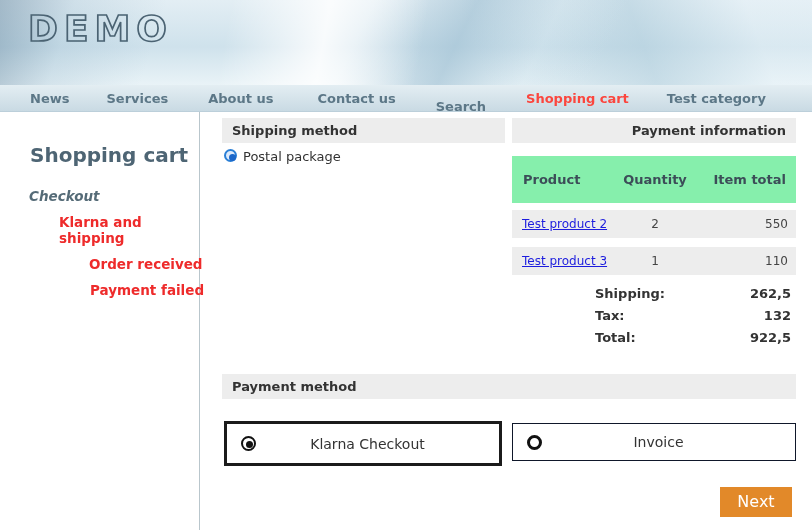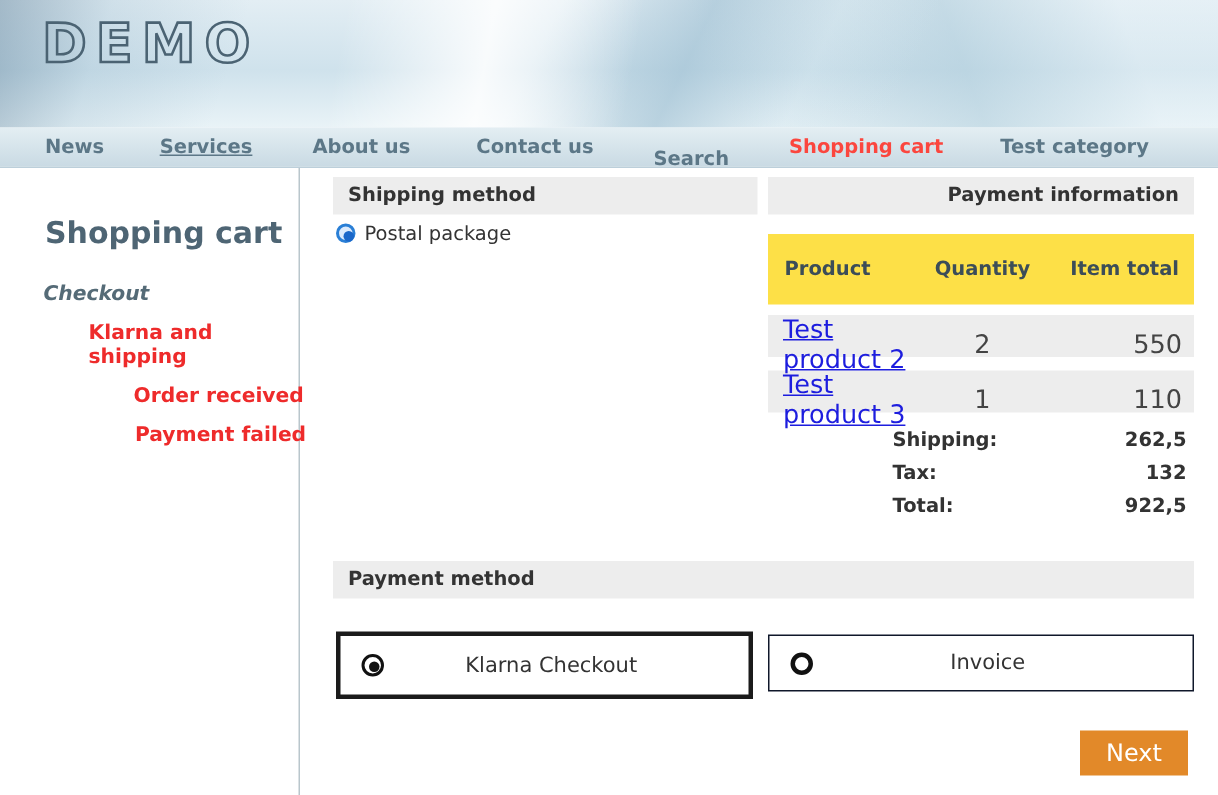"Services" .nav-item.n1 { text-decoration: underline -> none }
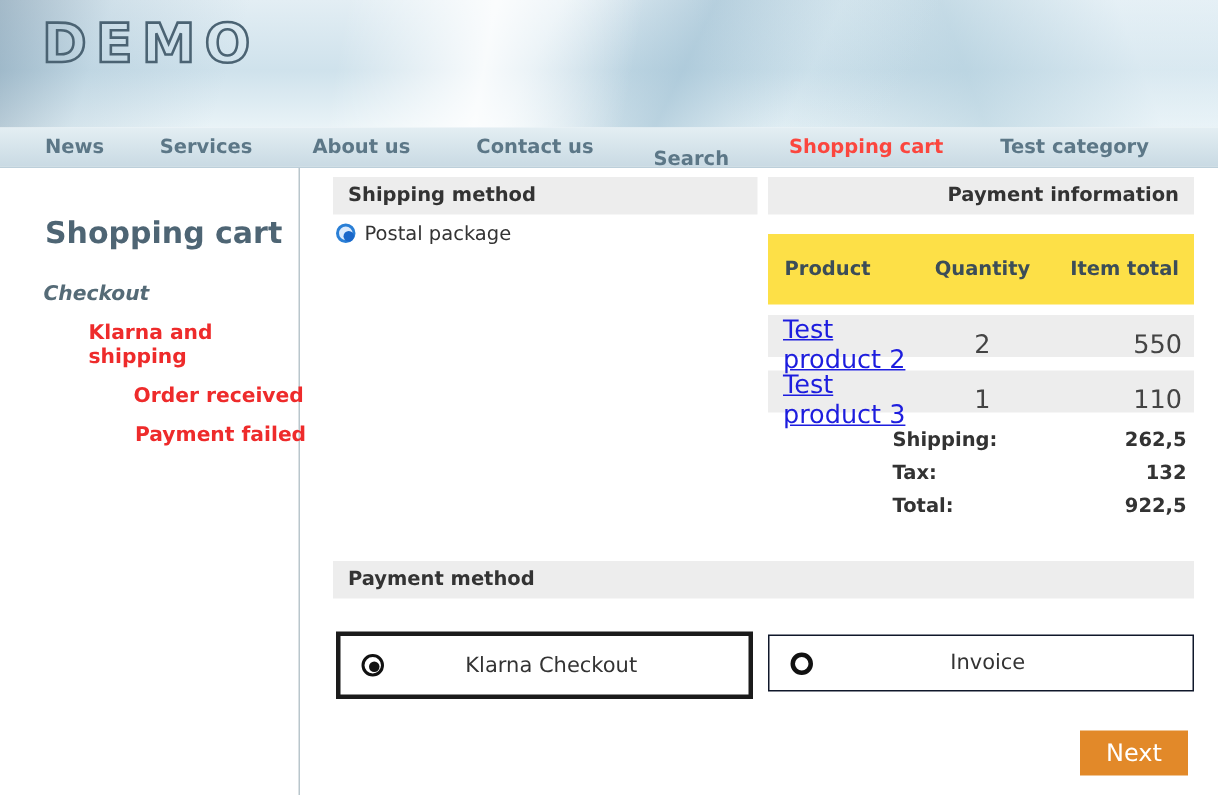"Product" .t-head { background: #fde047 -> #86efac }
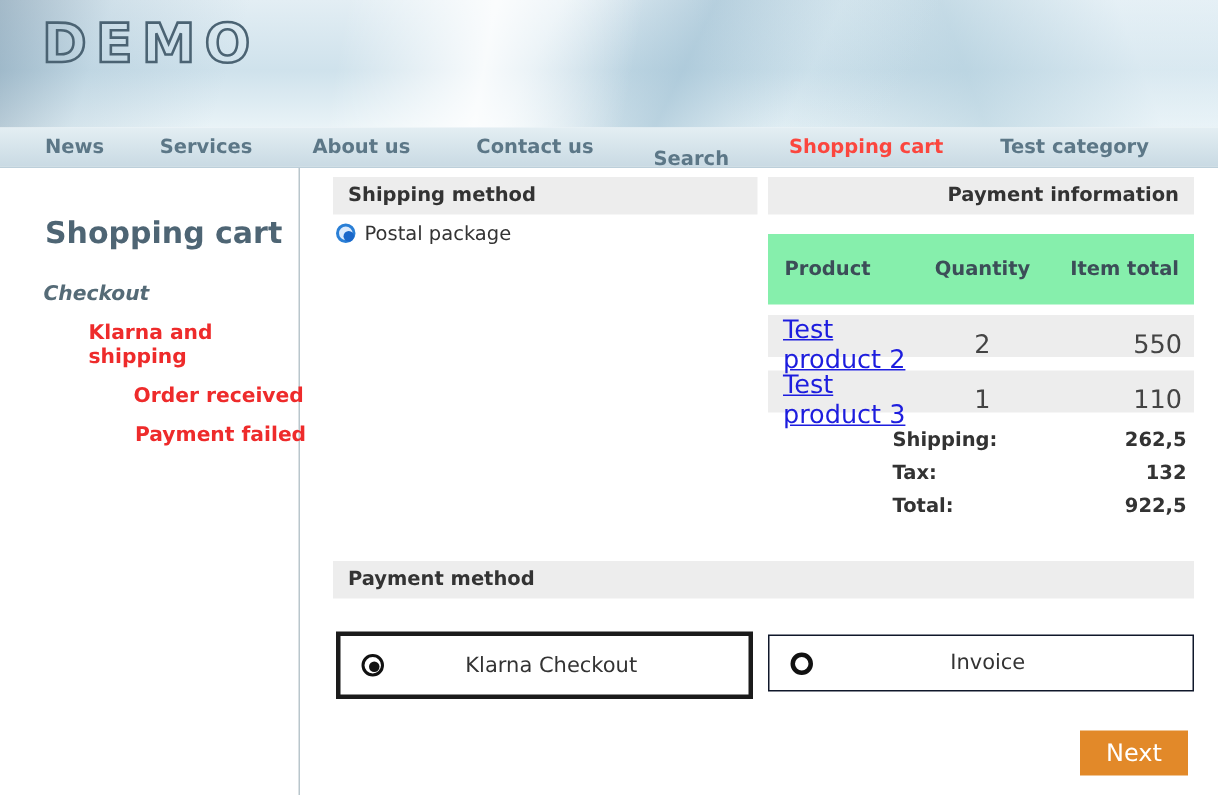"Test product 2" .t-row { font-size: 17px -> 12px }
